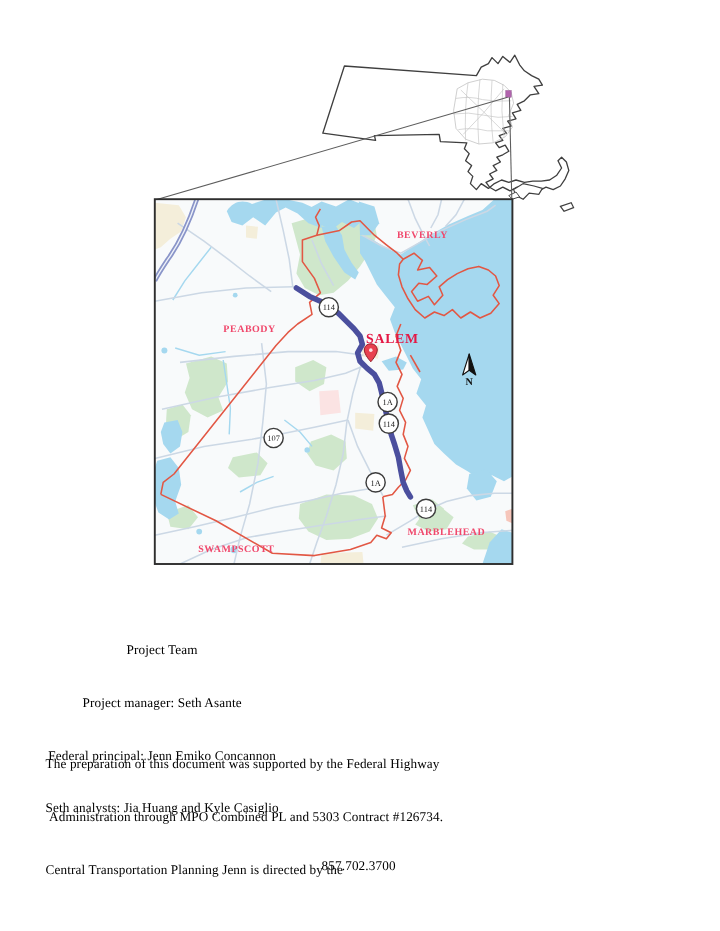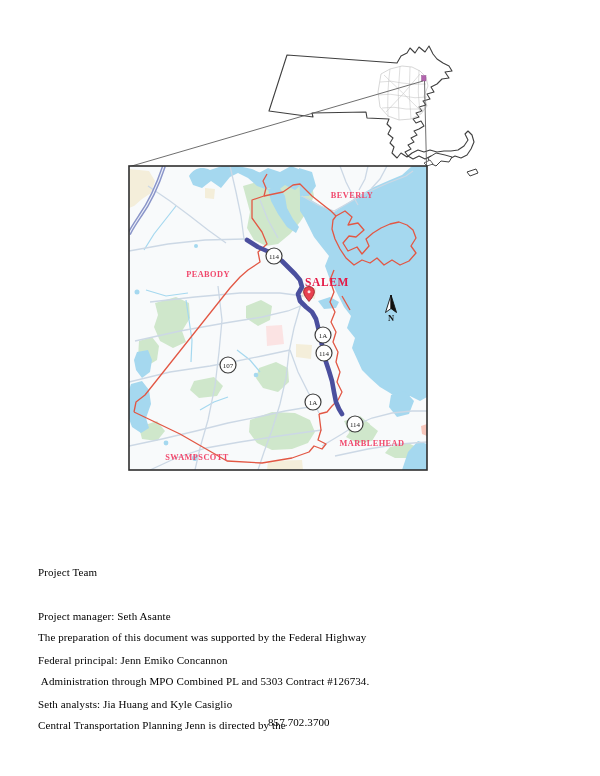"Project Team" div.tblock { text-align: none -> center; top: 536px -> 506px }
